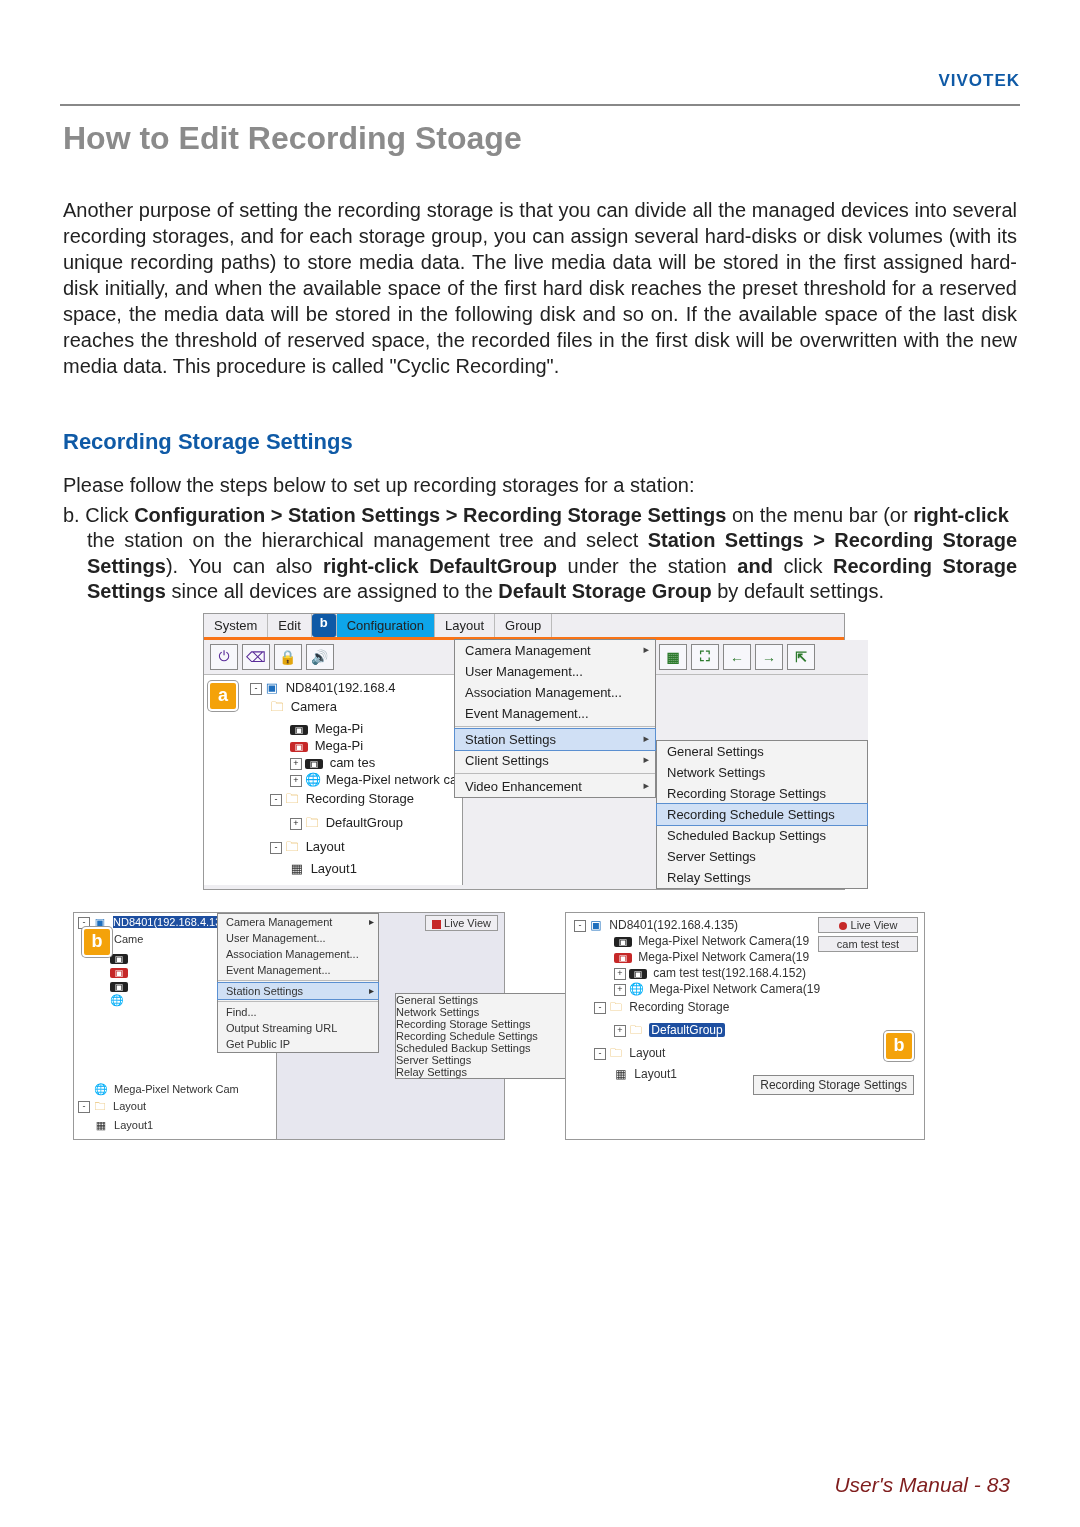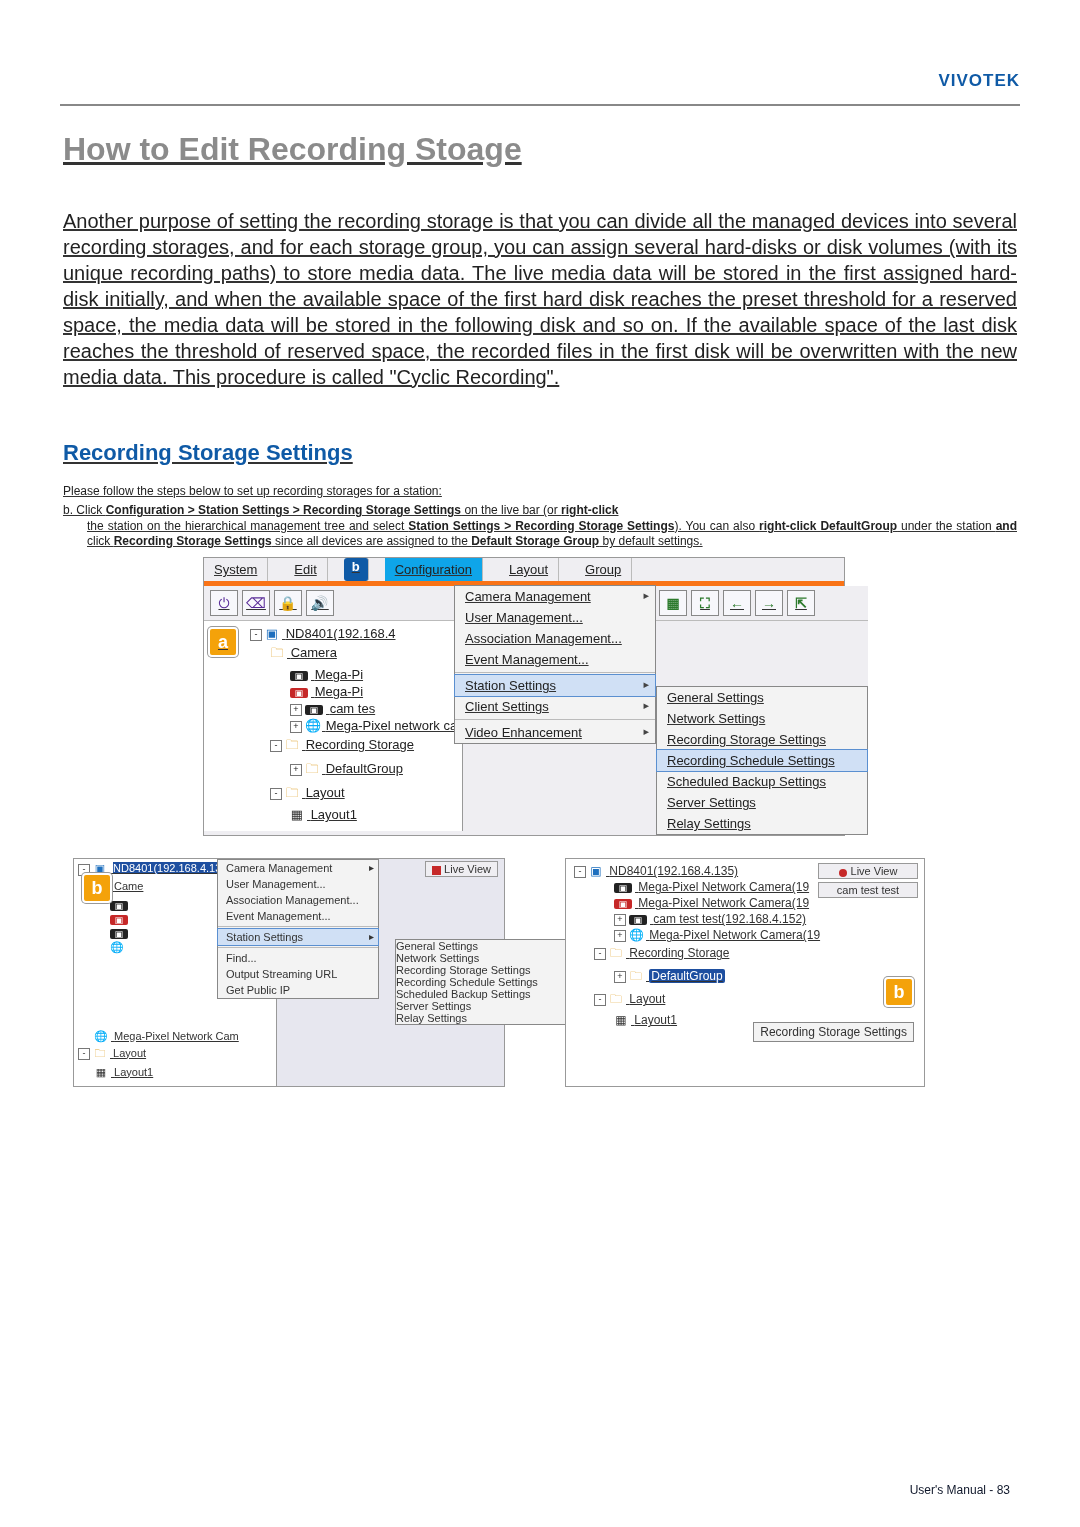"How to Edit Recording Stoage" .content { text-decoration: underline -> none; top: 115px -> 104px }
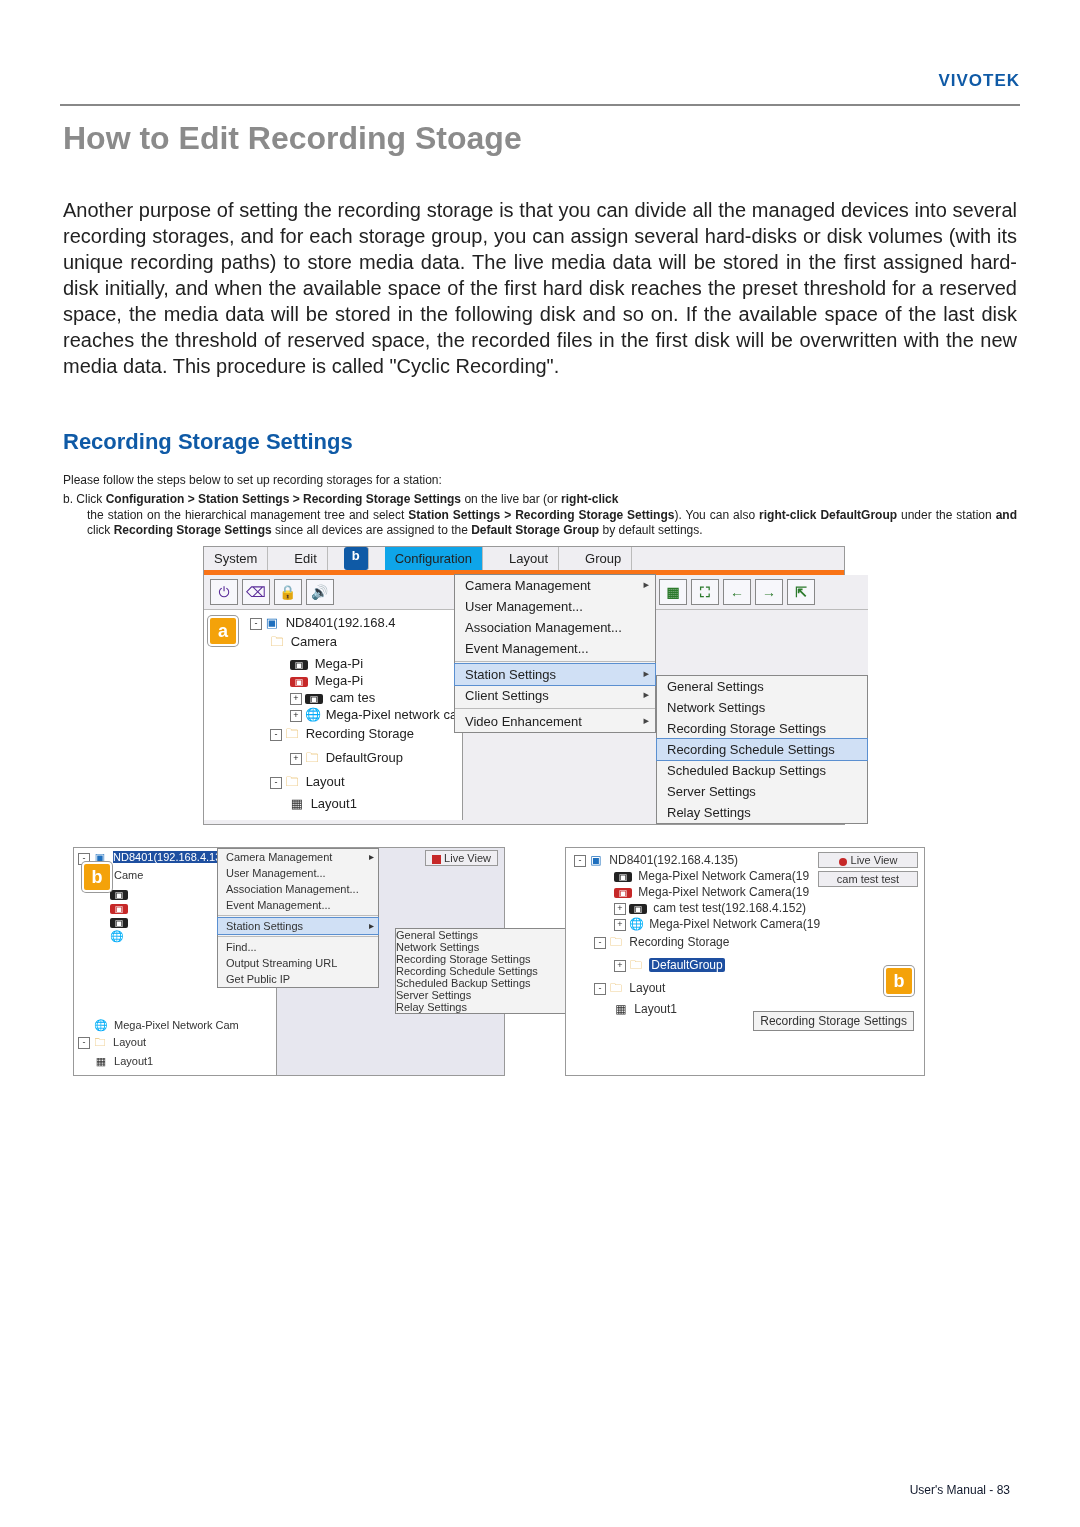"Please follow the steps below" .steps { font-size: 12px -> 20px }
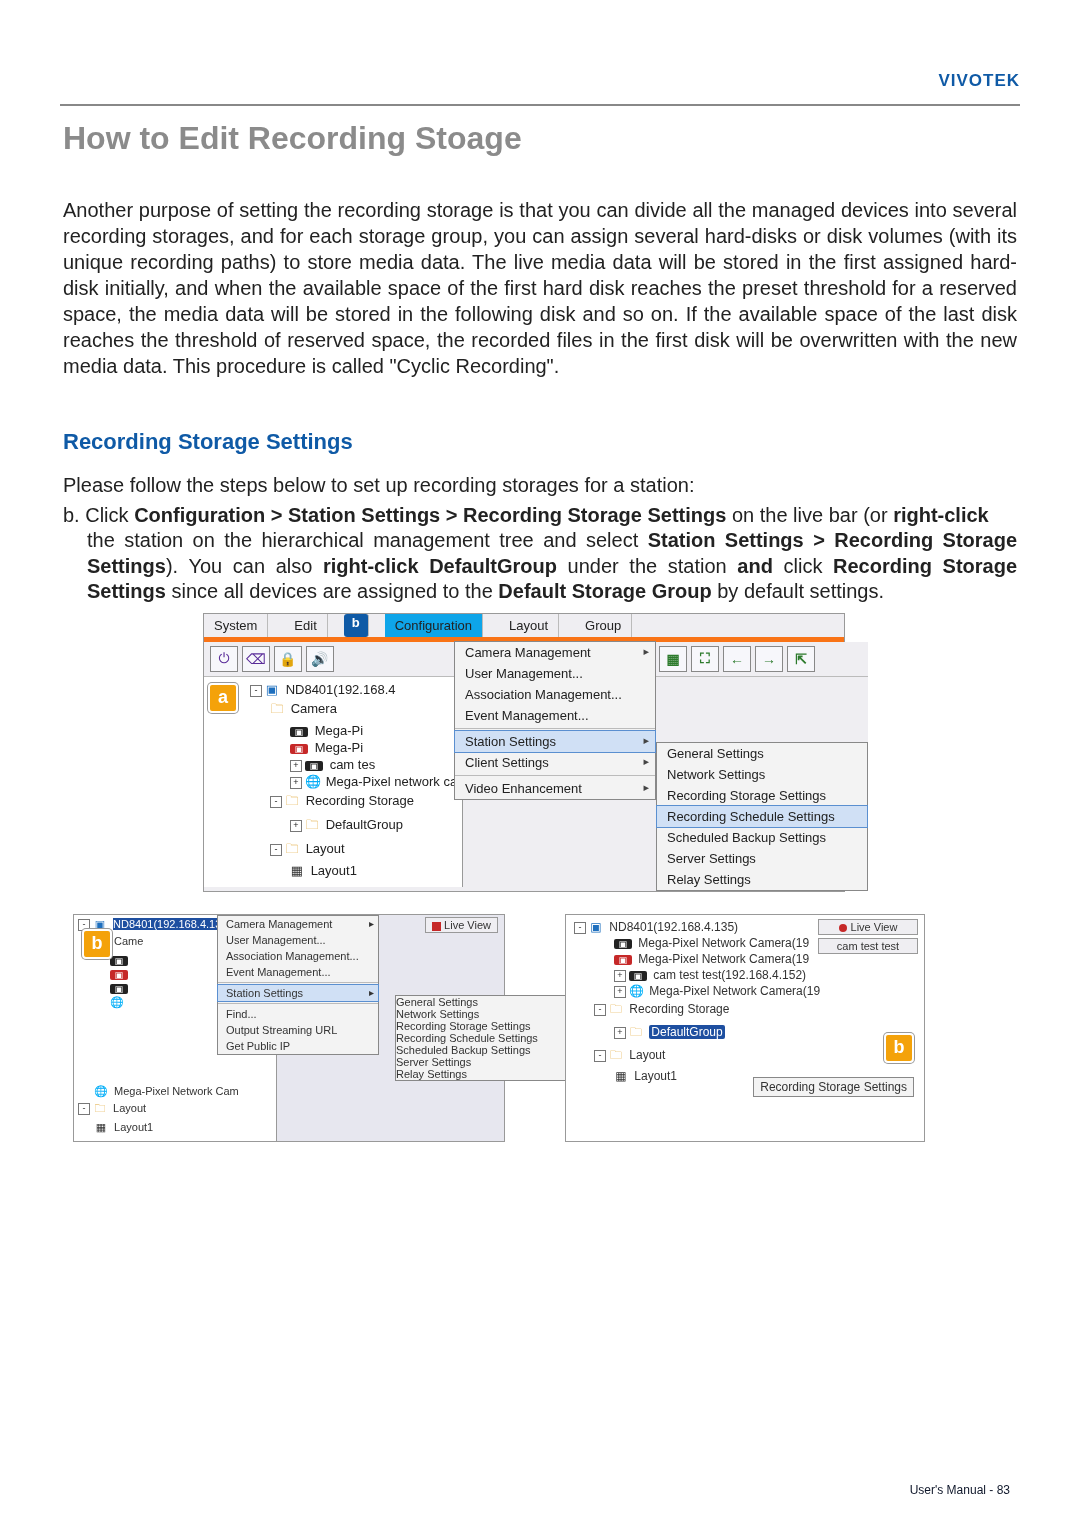"on the live bar (or" span { text: live -> menu }
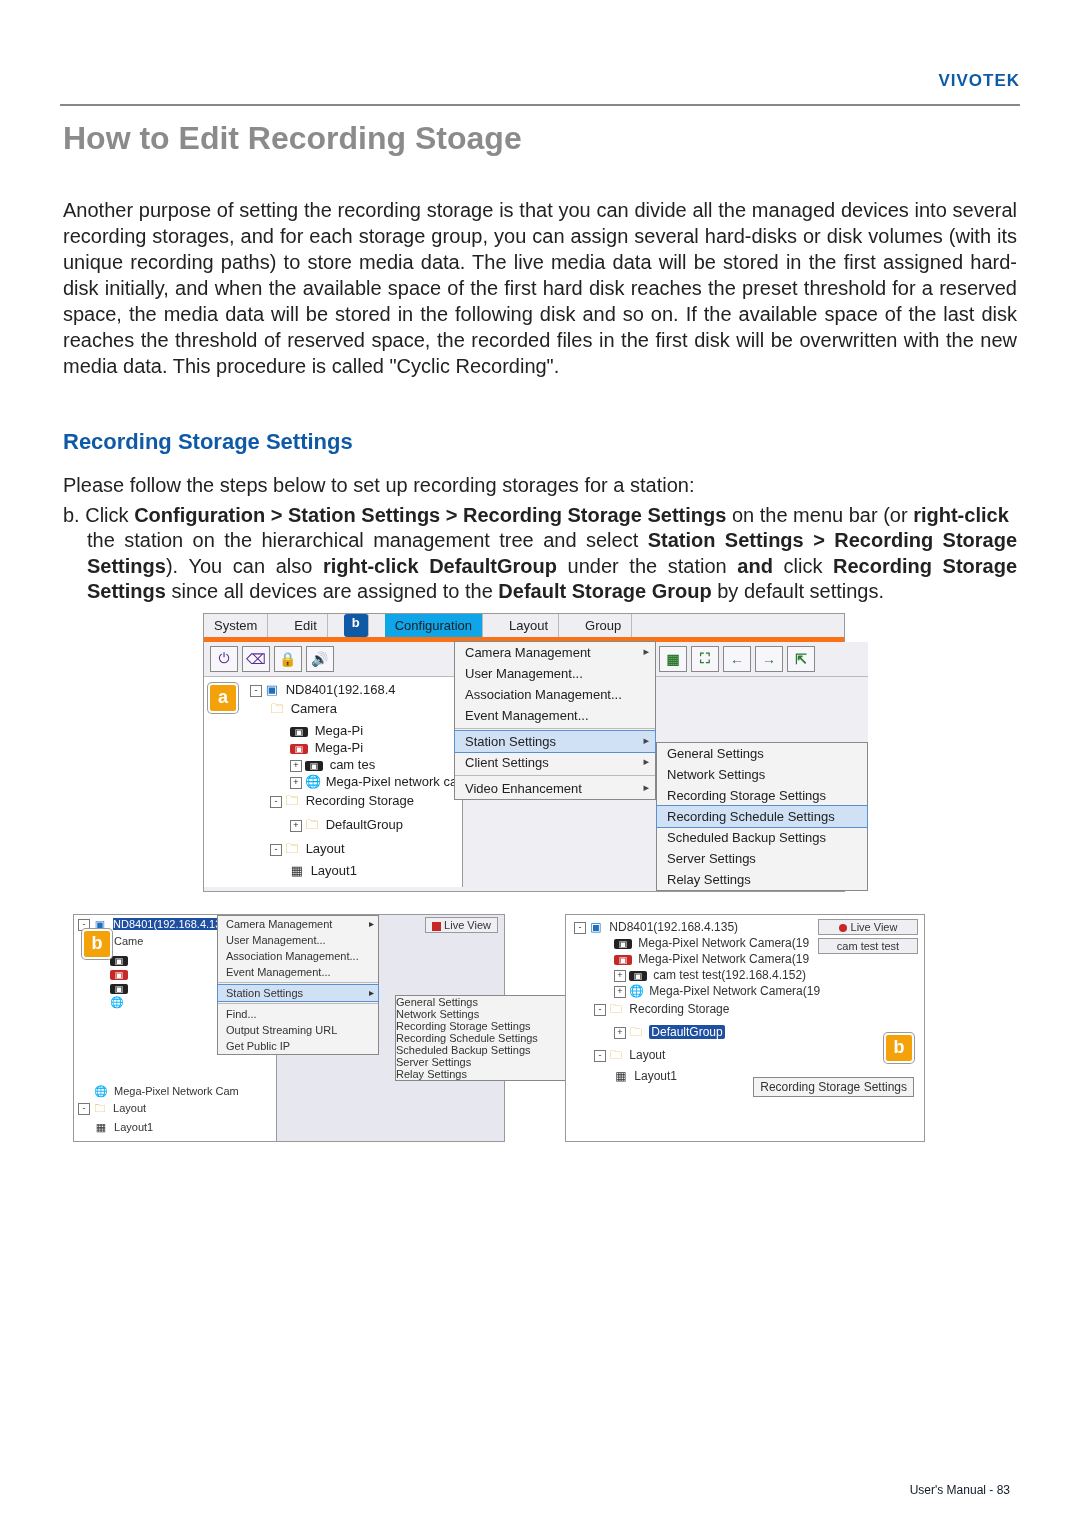"System" .menubar { border-bottom: 5px solid #f97316 -> 3px solid #f97316; gap: 16px -> none }
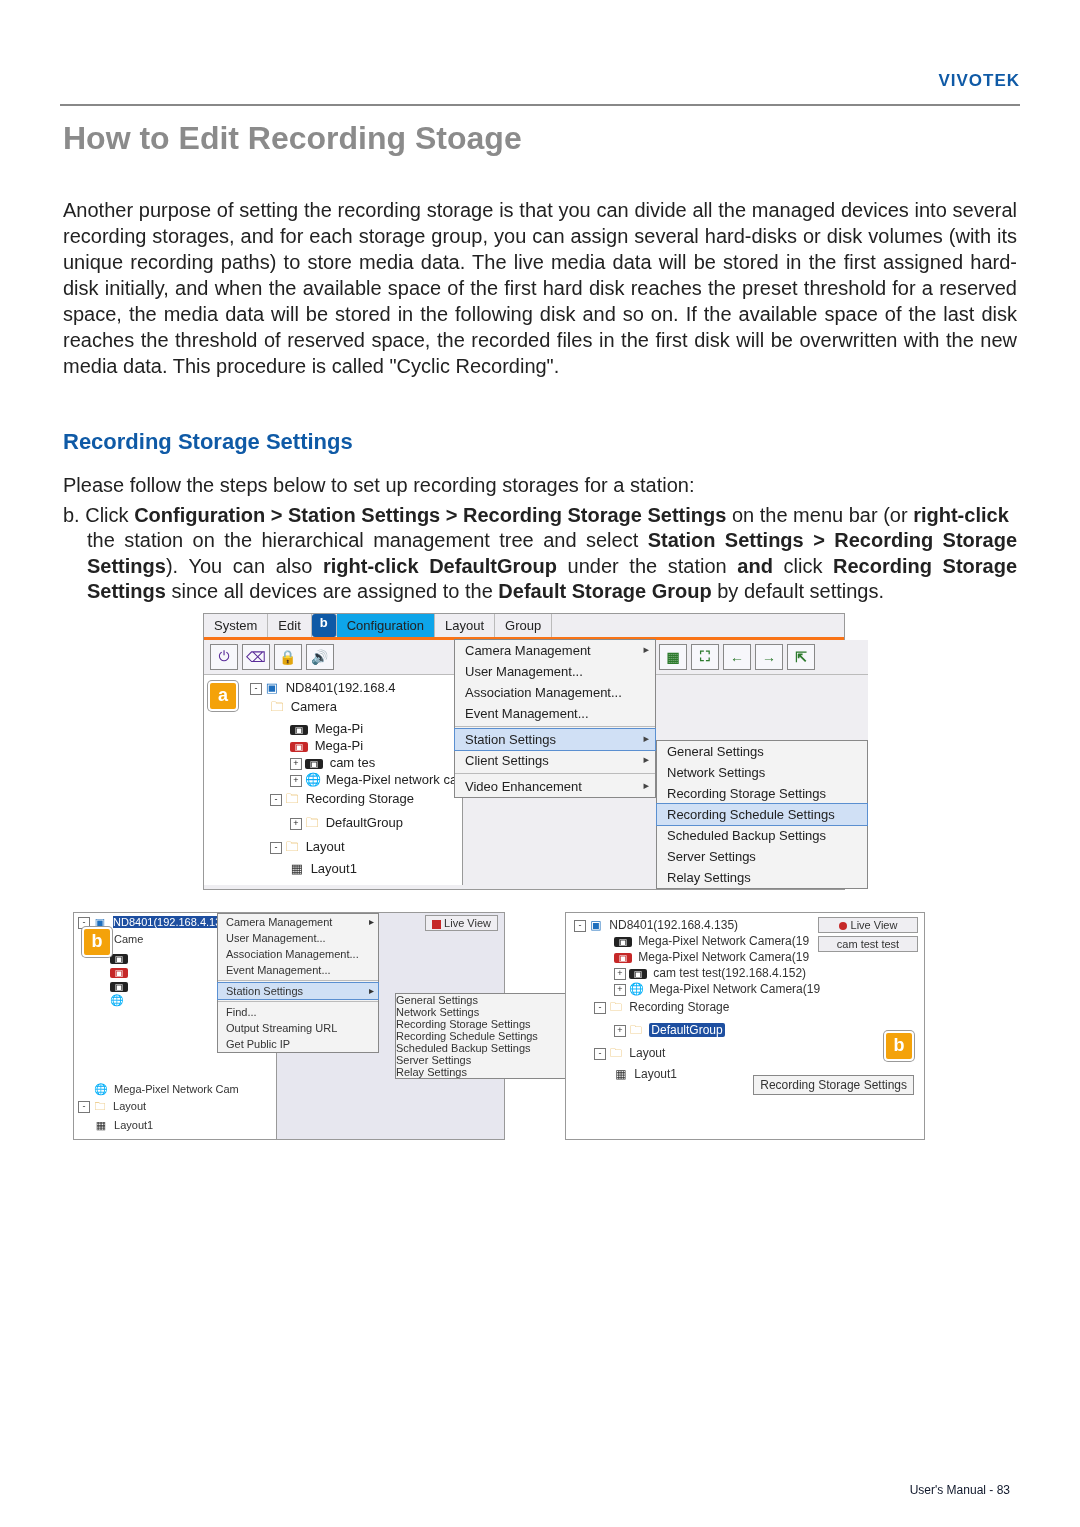"User's Manual - 83" .footer { color: #0f172a -> #7f1d1d; font-size: 12px -> 21px; font-style: none -> italic }
